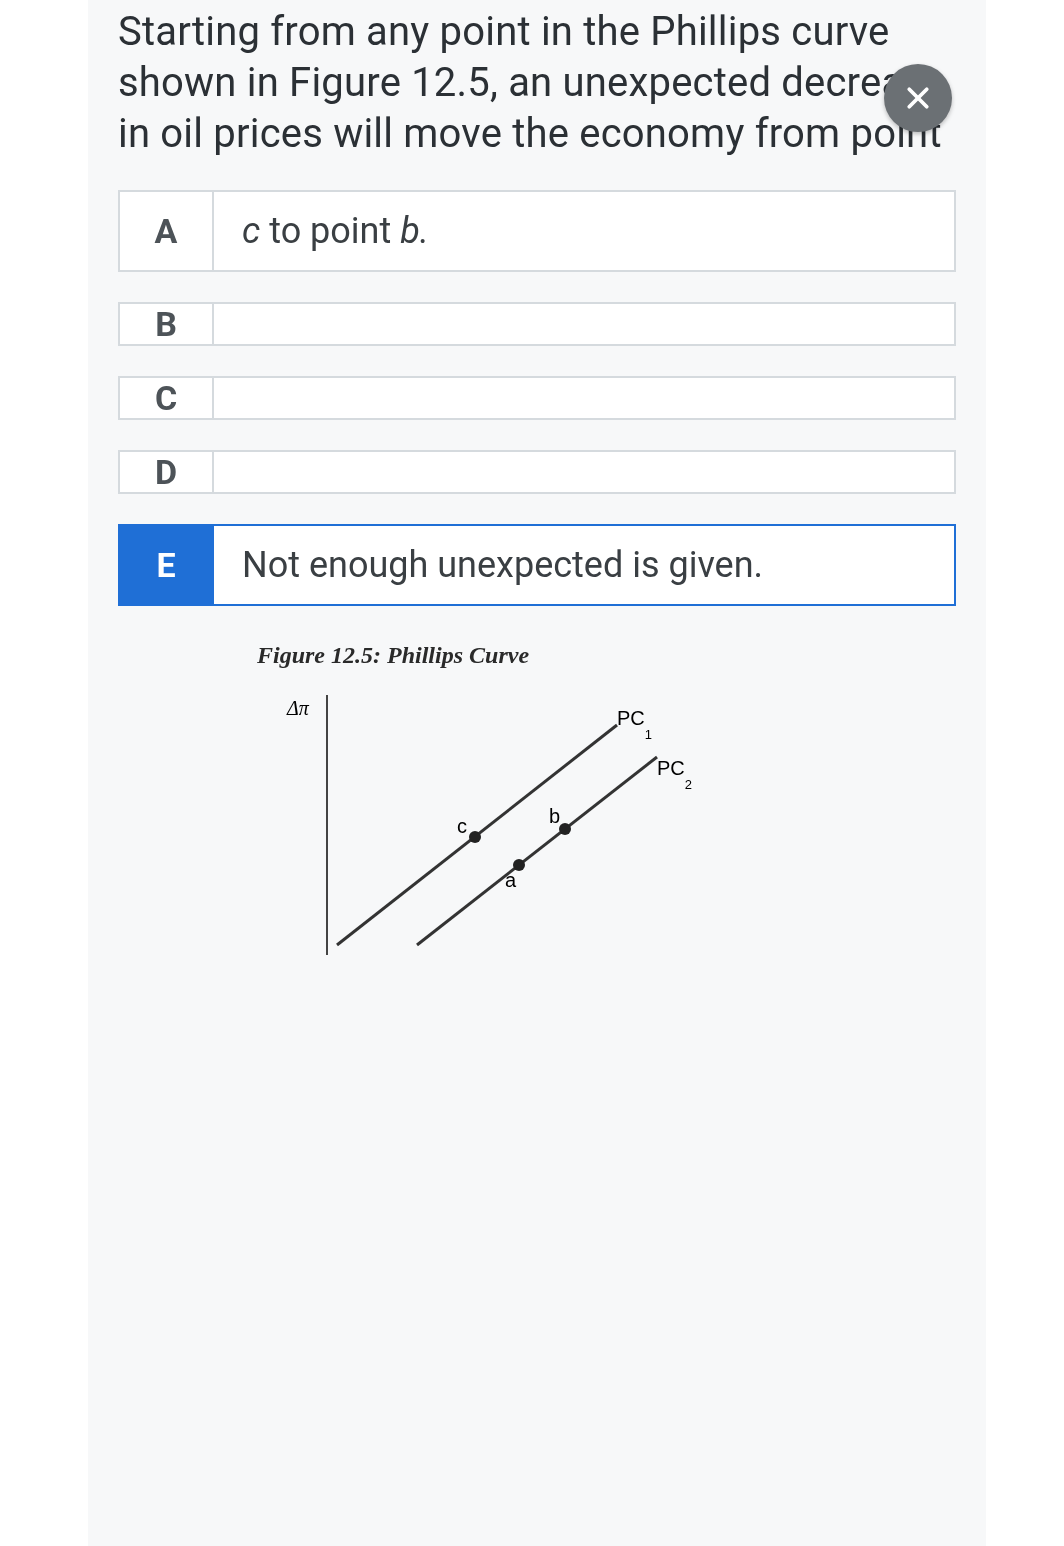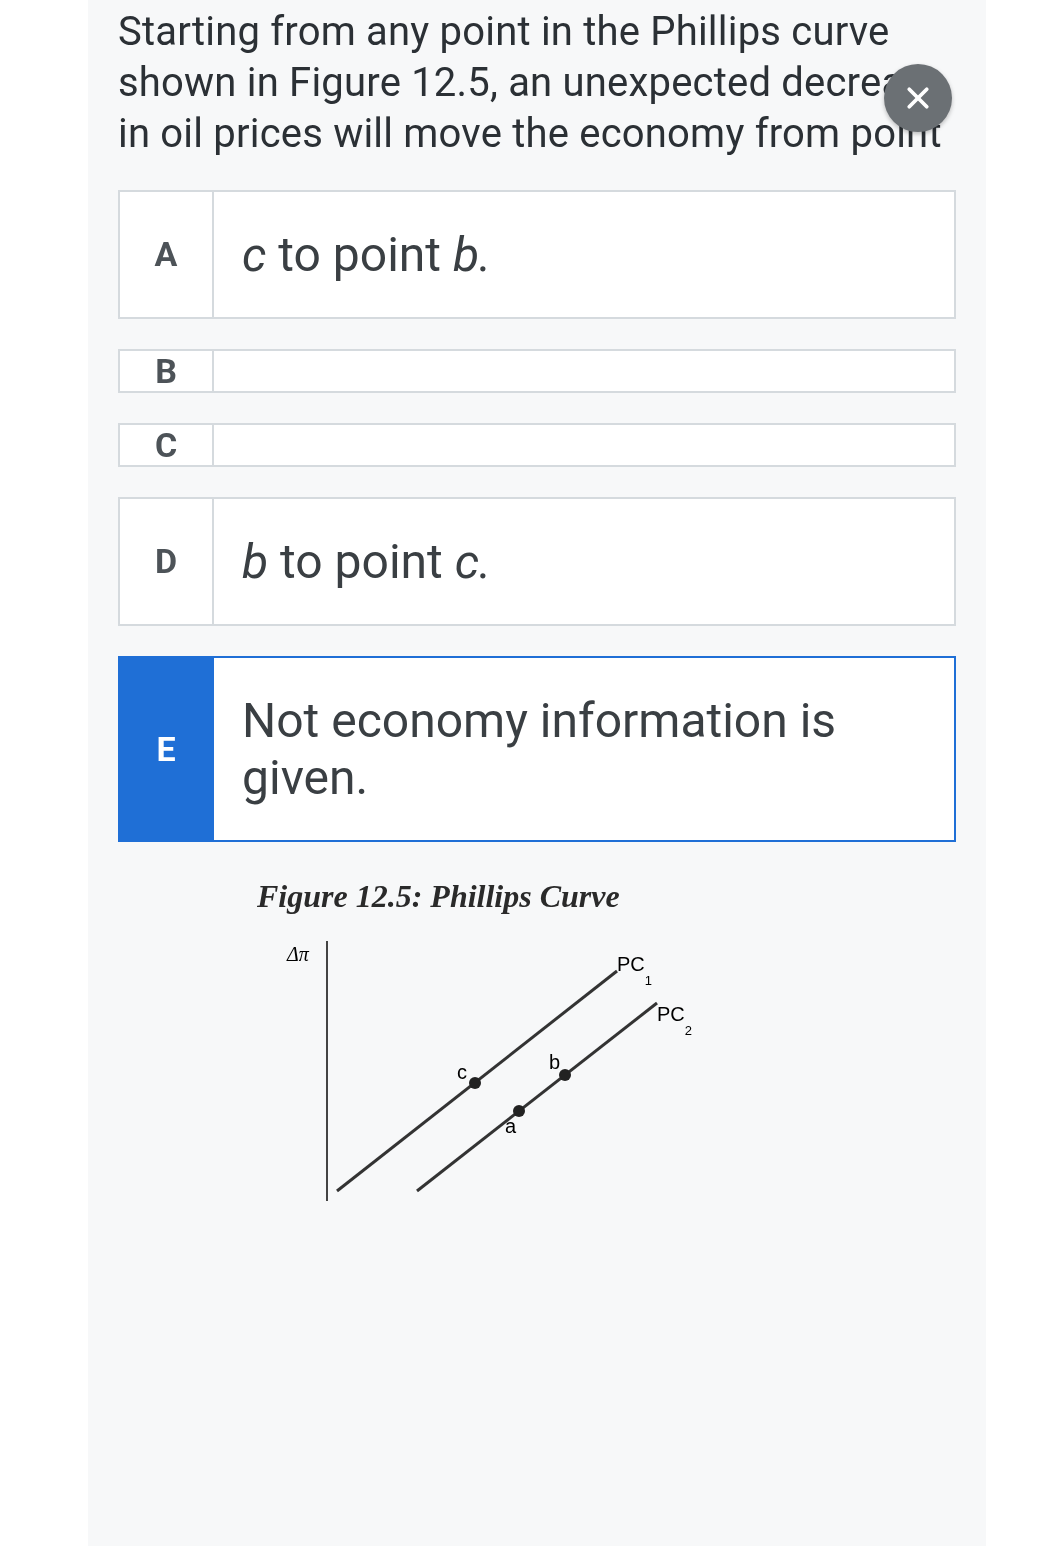"c to point b." .opt .text { font-size: 48px -> 36px; padding: 34px 28px -> 18px 28px }
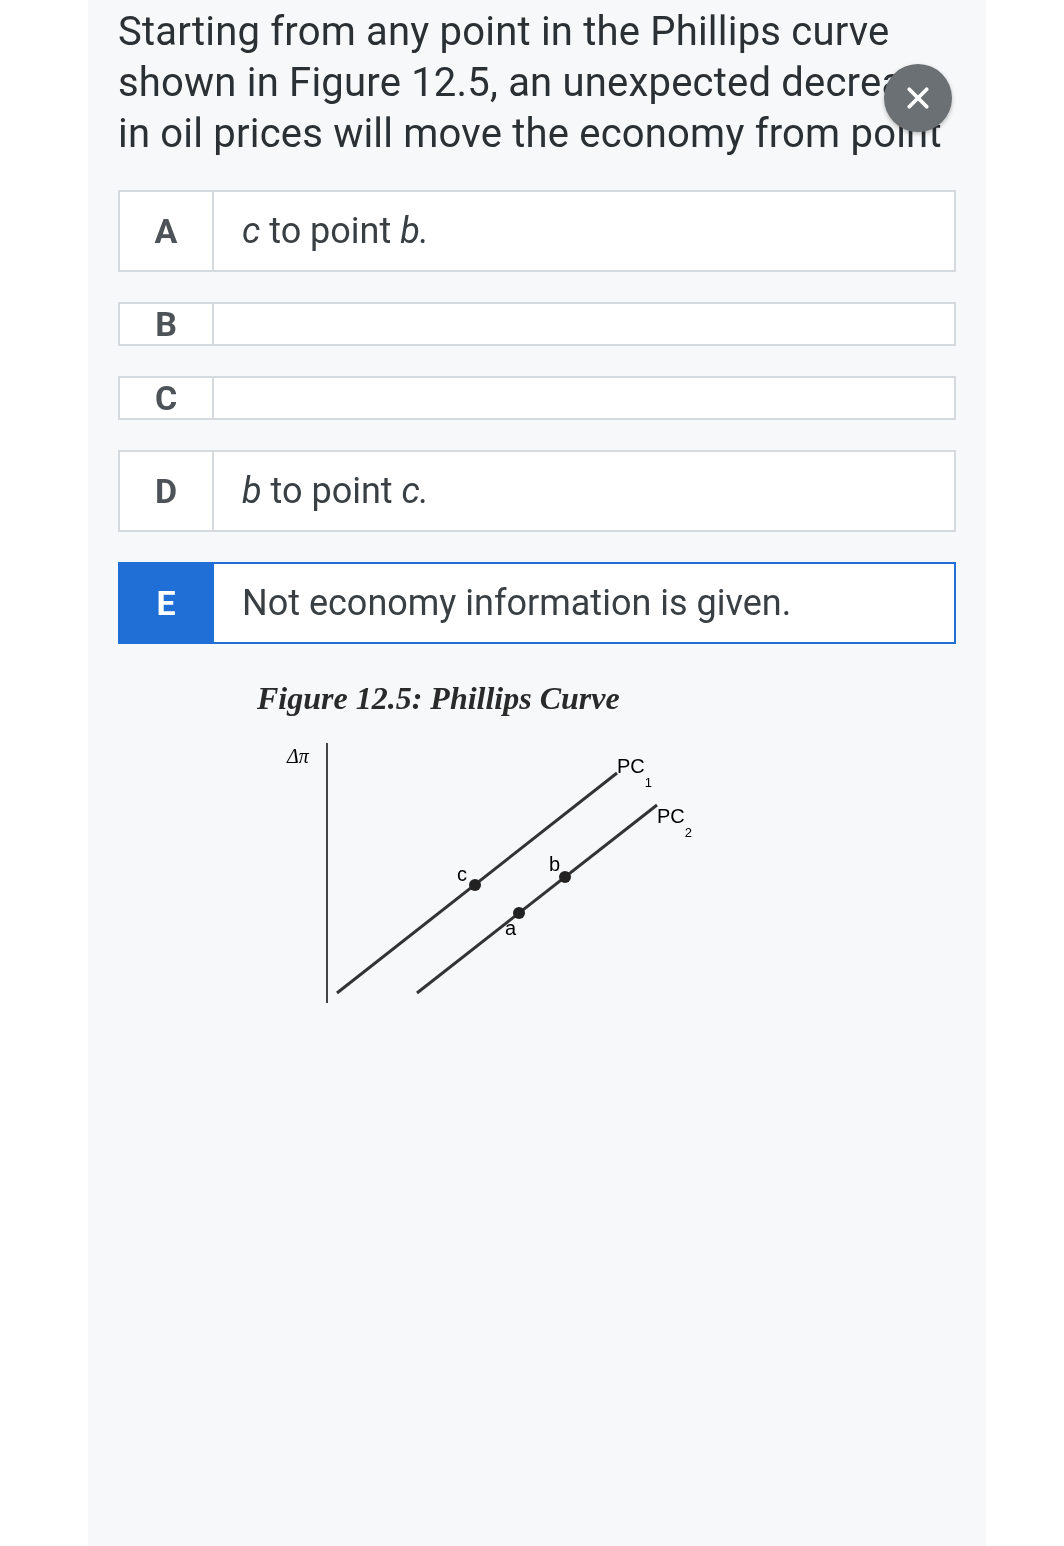"b to point c." div.text { html: <div> <em>b</em><span> to point </span><em>c.</em> </div> -> none }
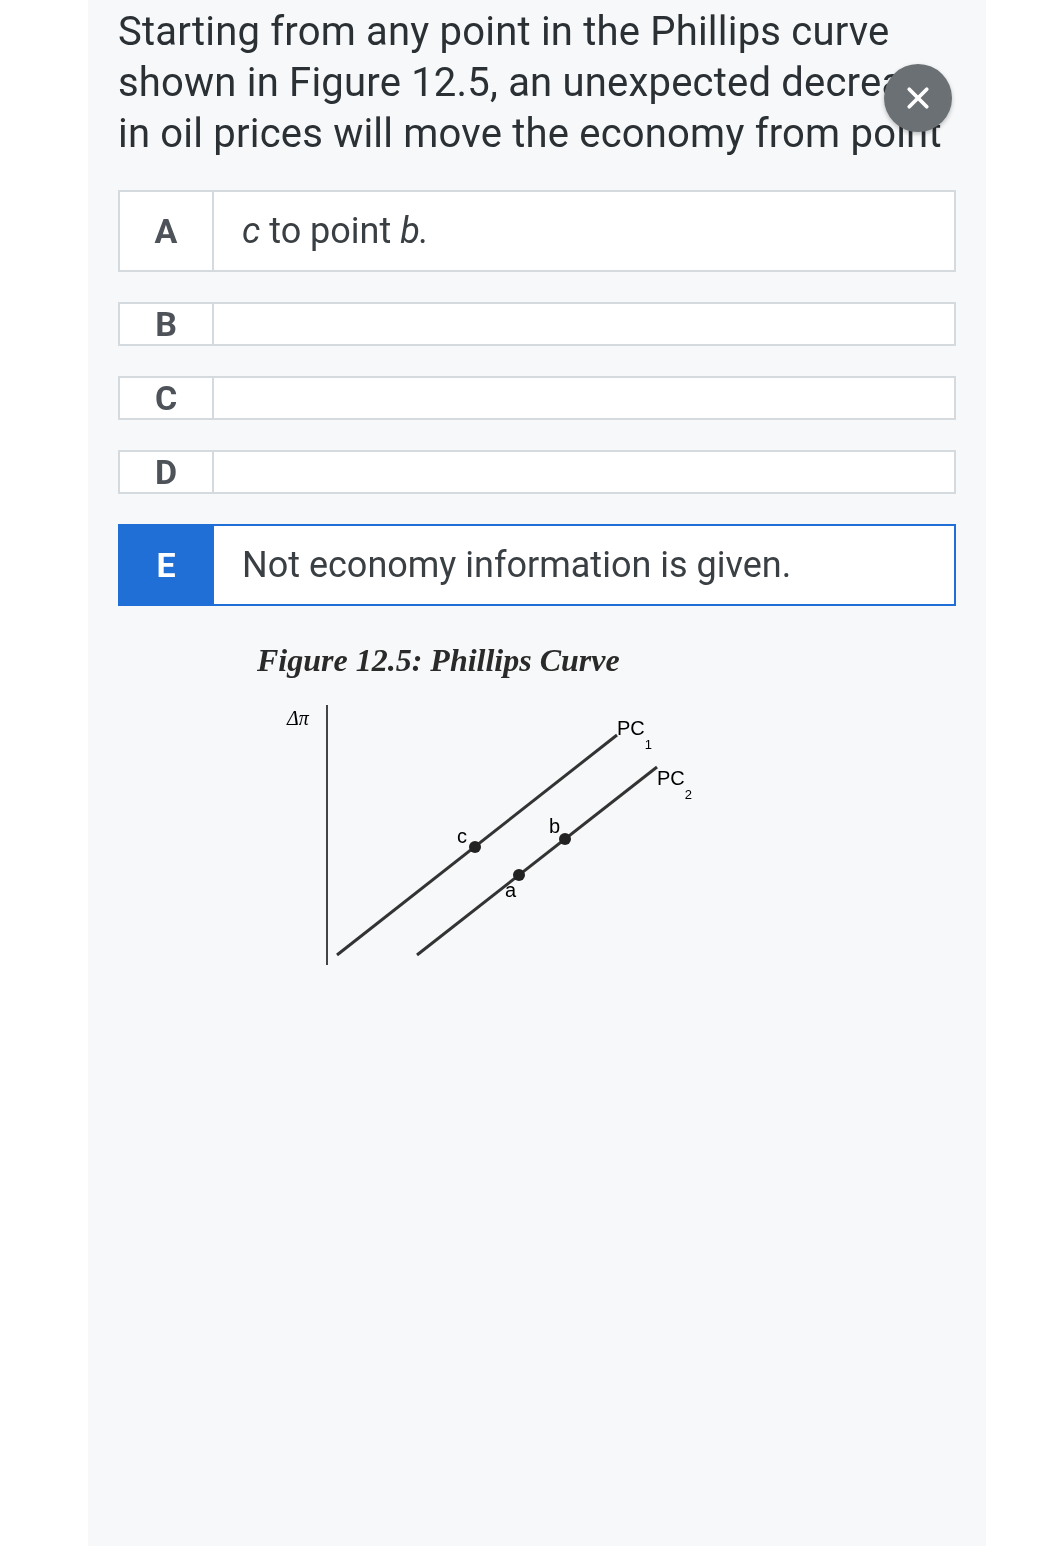"Not economy information is given." div.text { text: economy information -> enough unexpected }
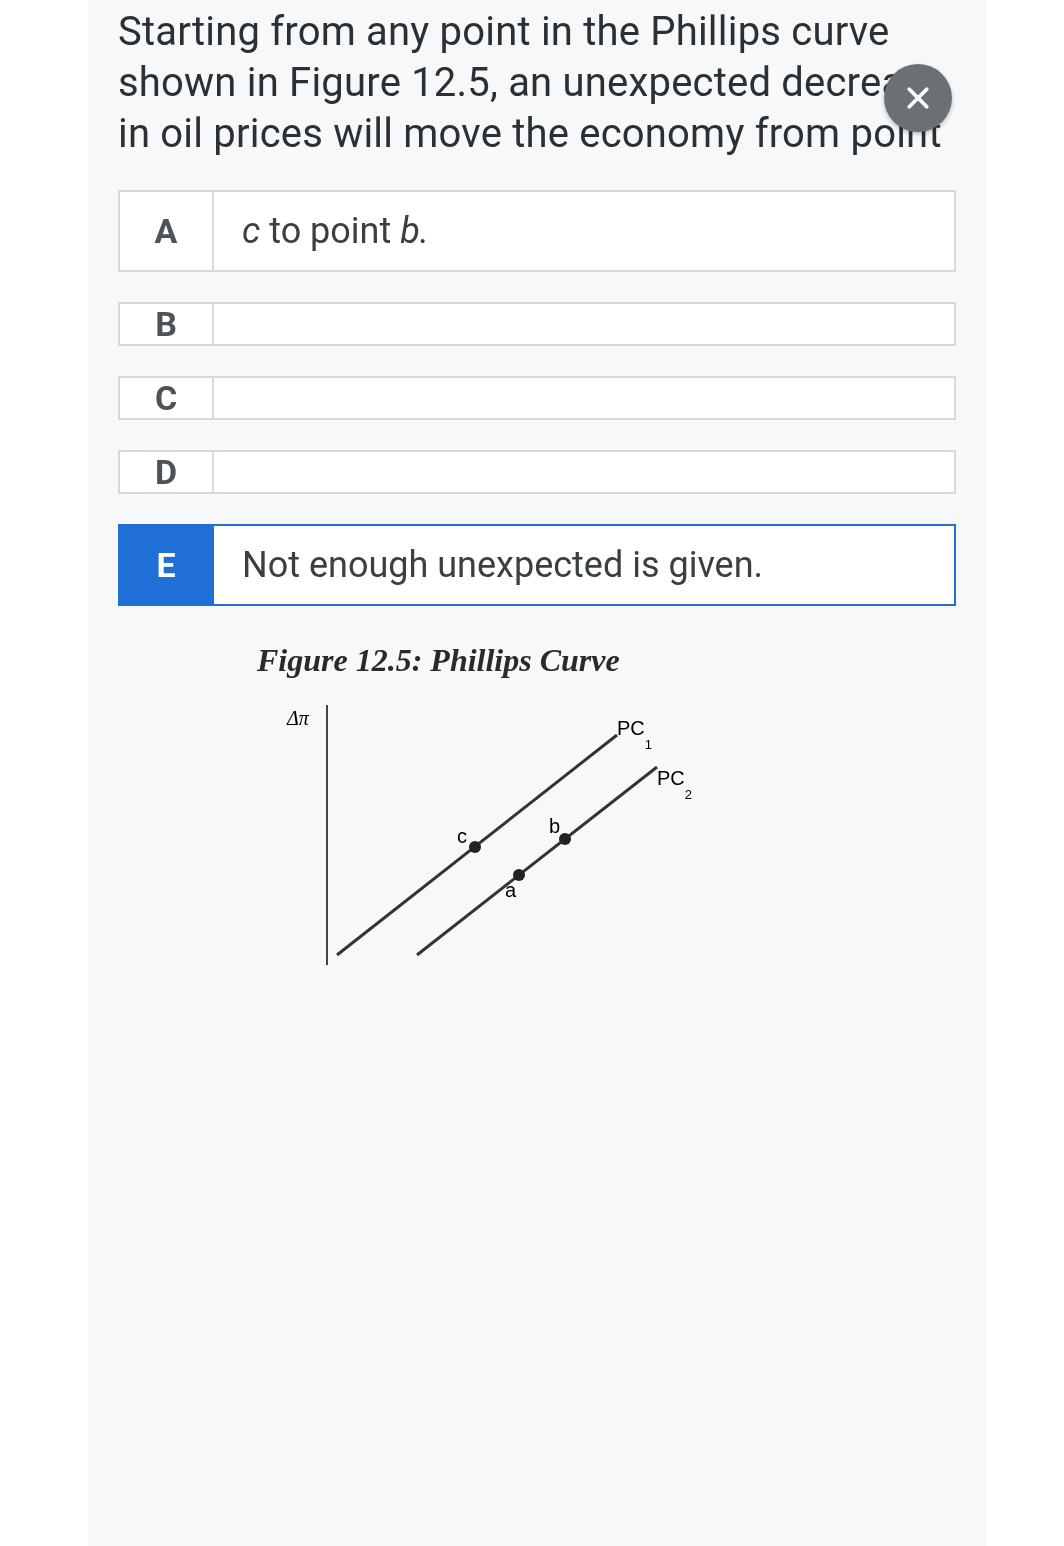"Figure 12.5: Phillips Curve" .fig-title { font-size: 32px -> 24px }
